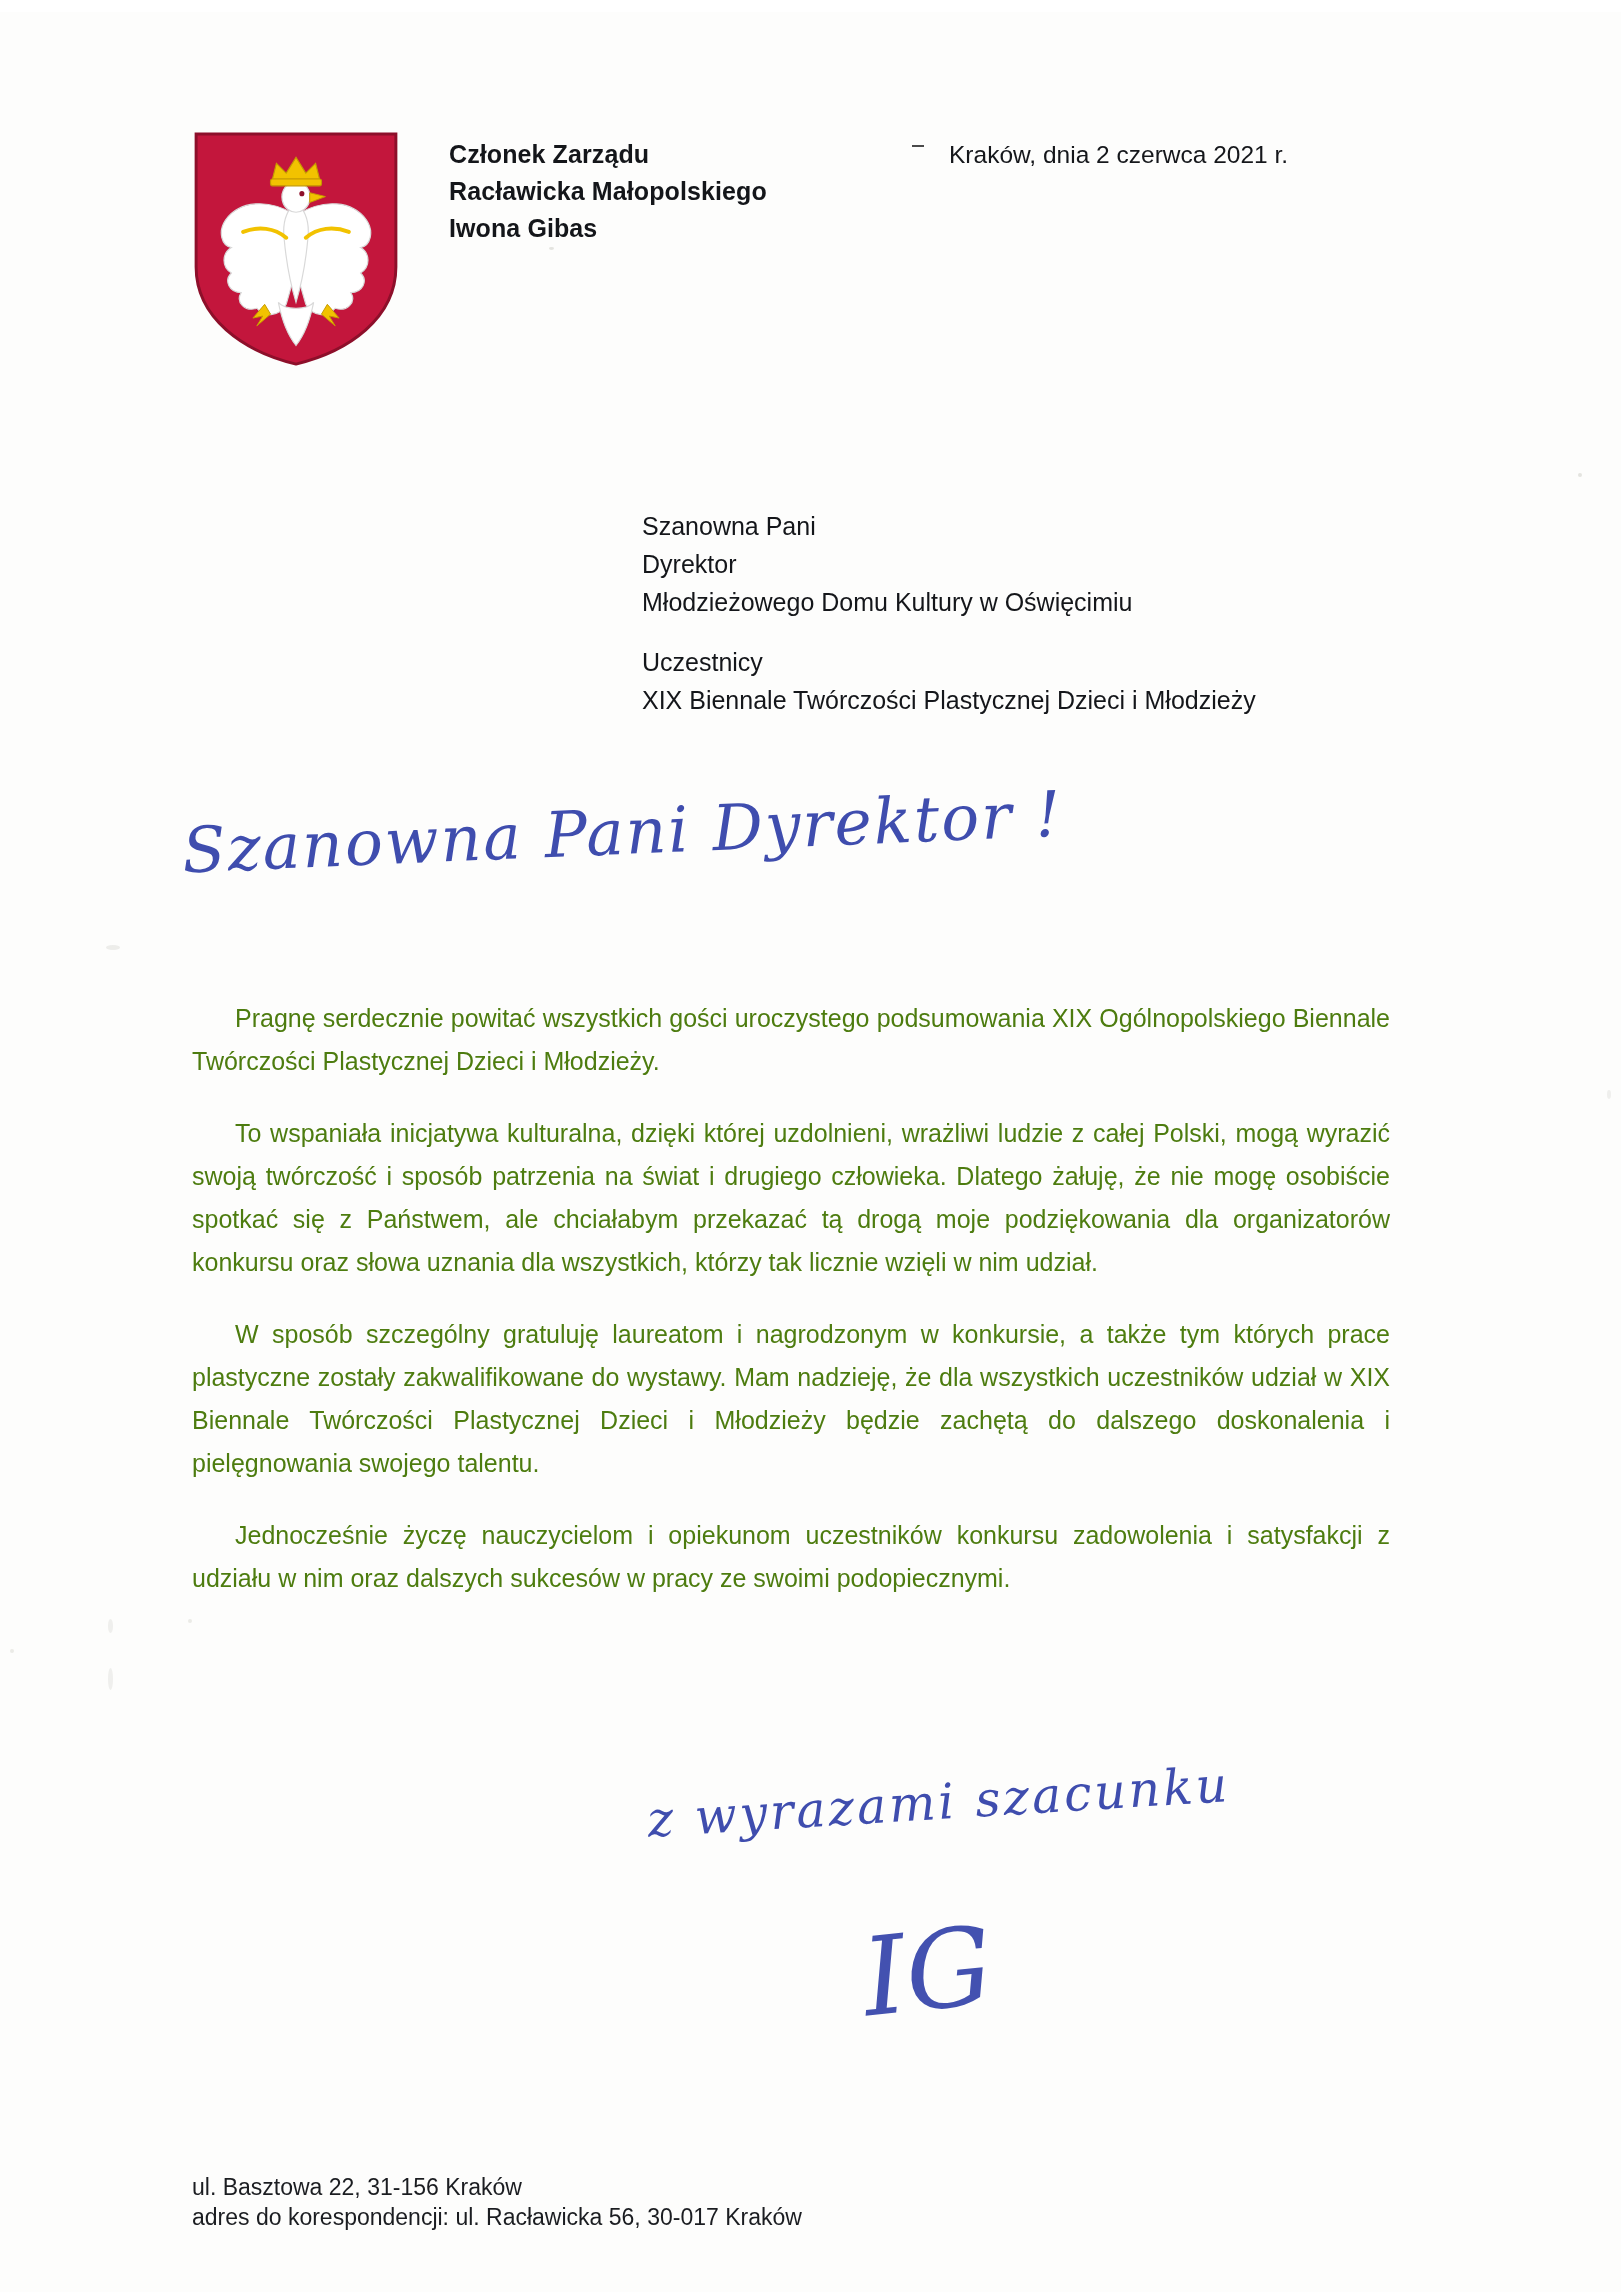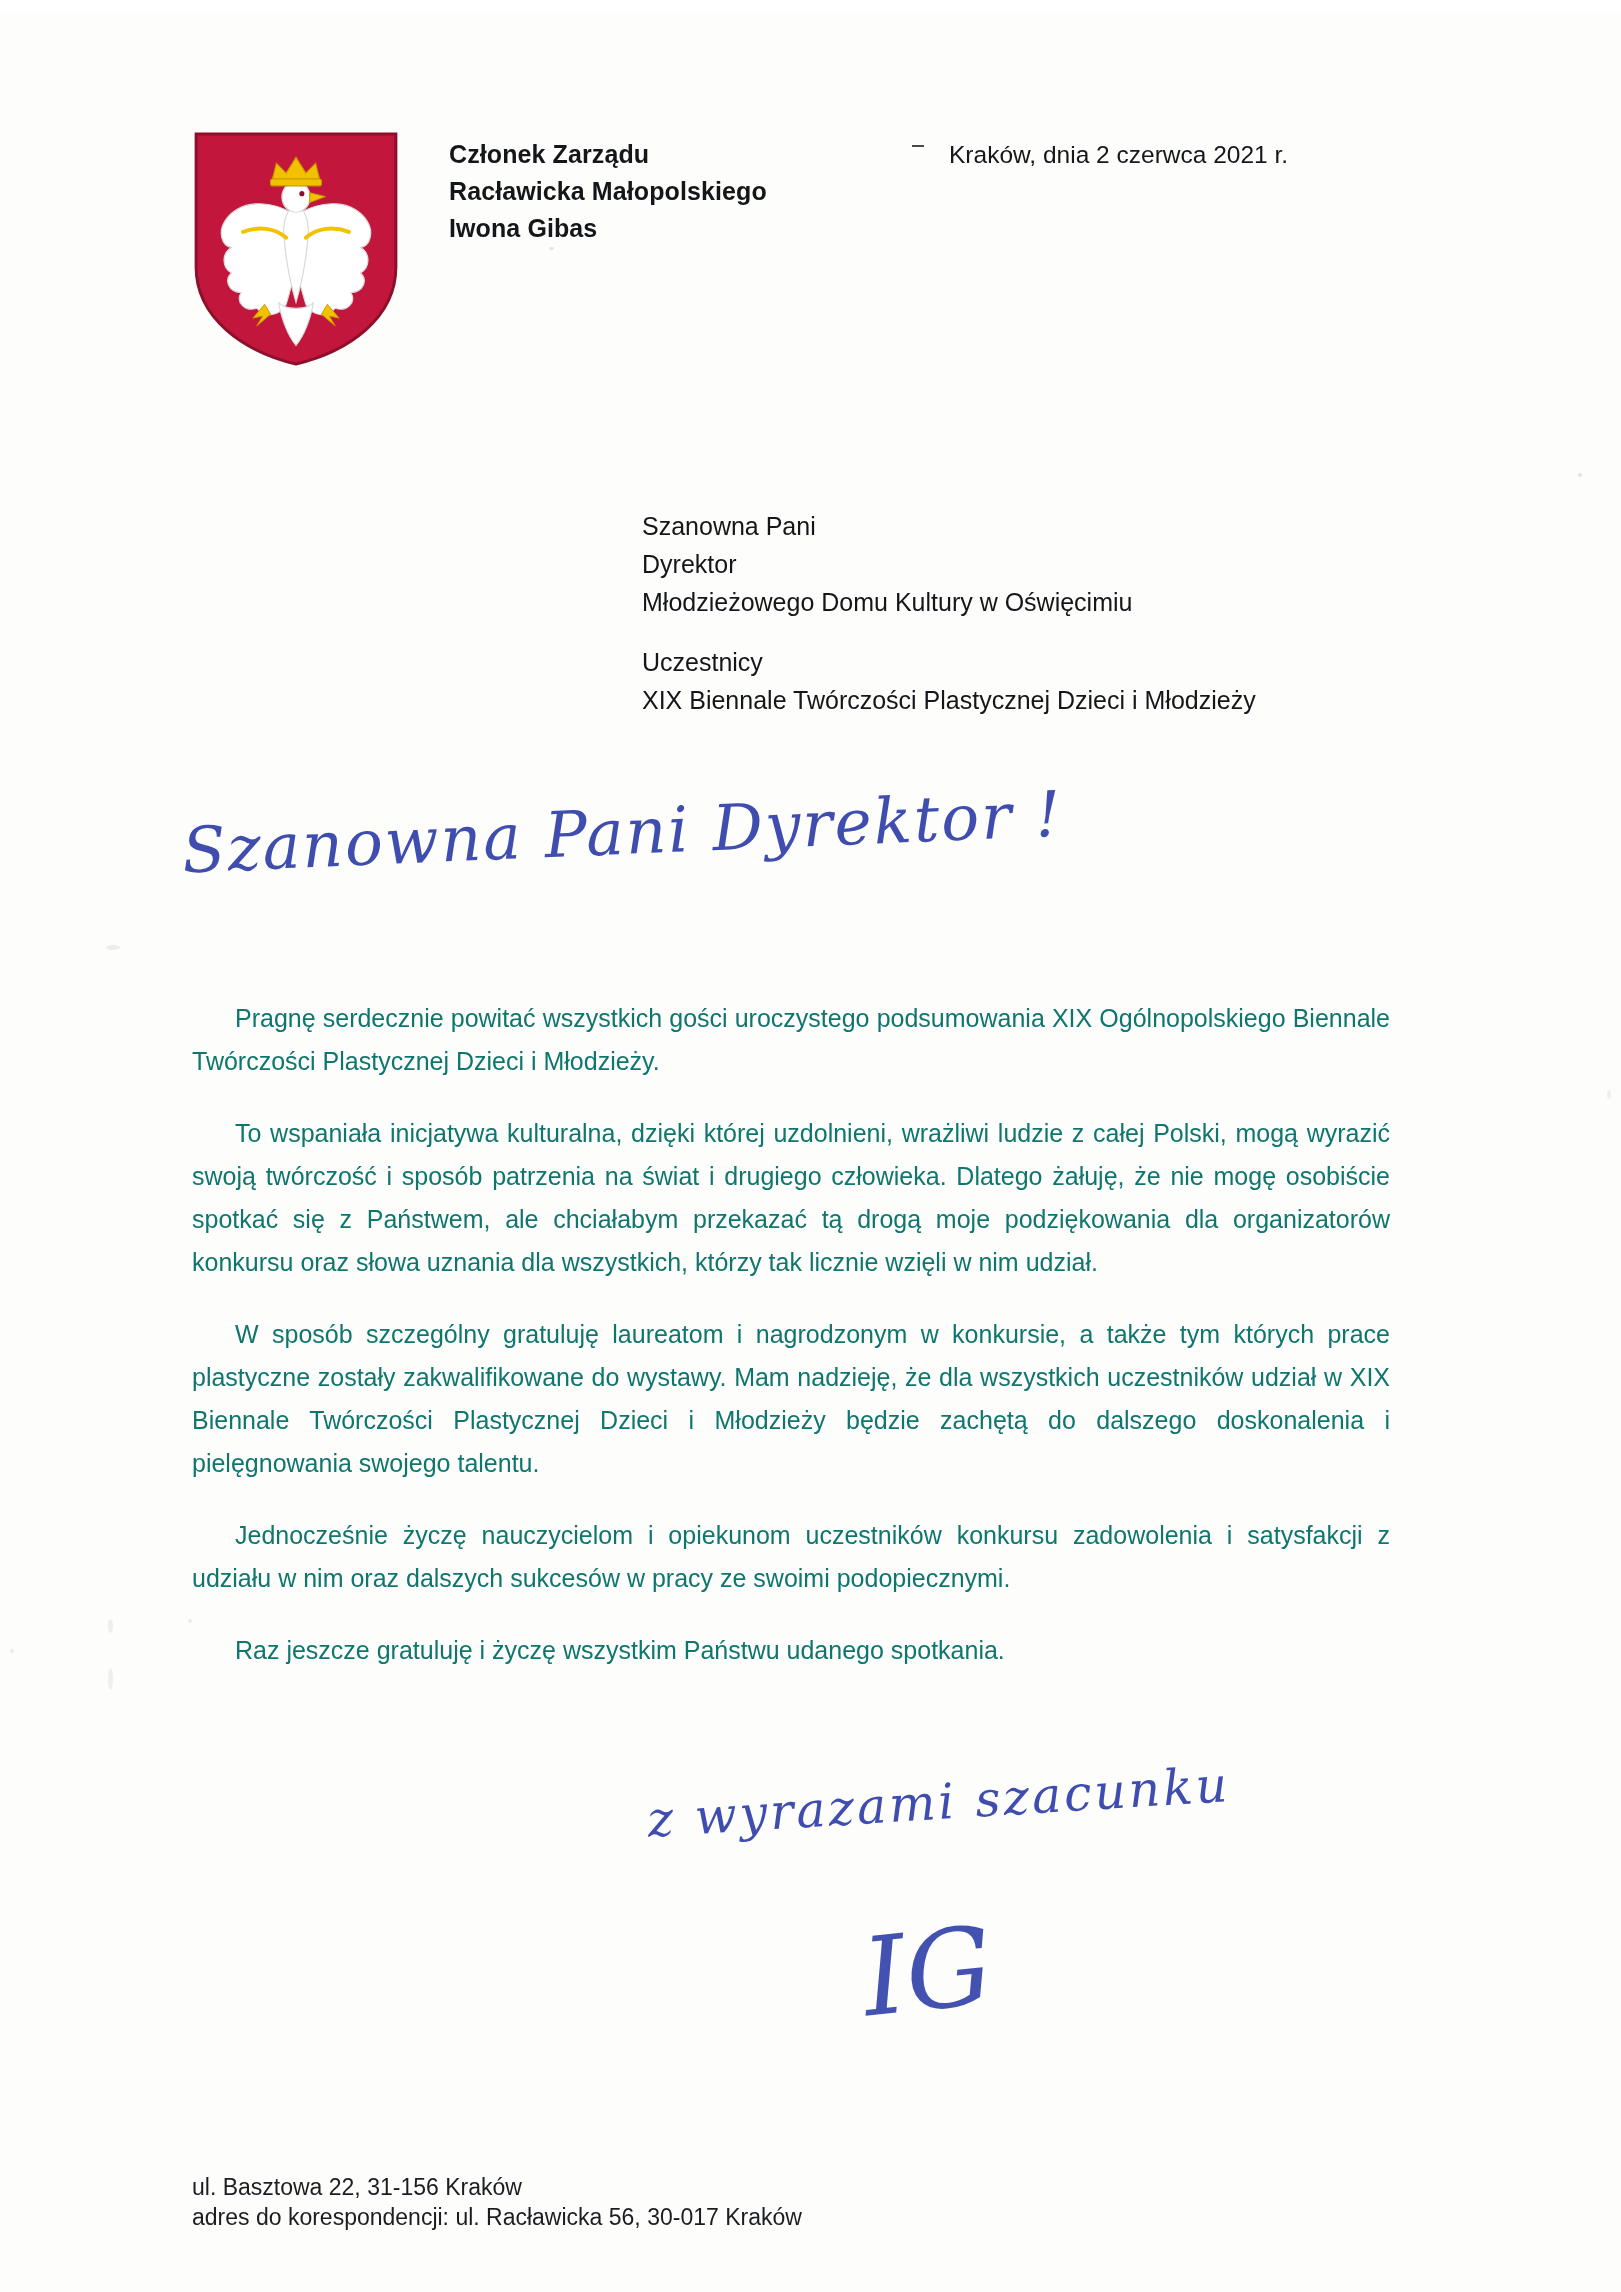"Pragnę serdecznie powitać wszystkich" .body-text { color: #0f766e -> #4d7c0f }
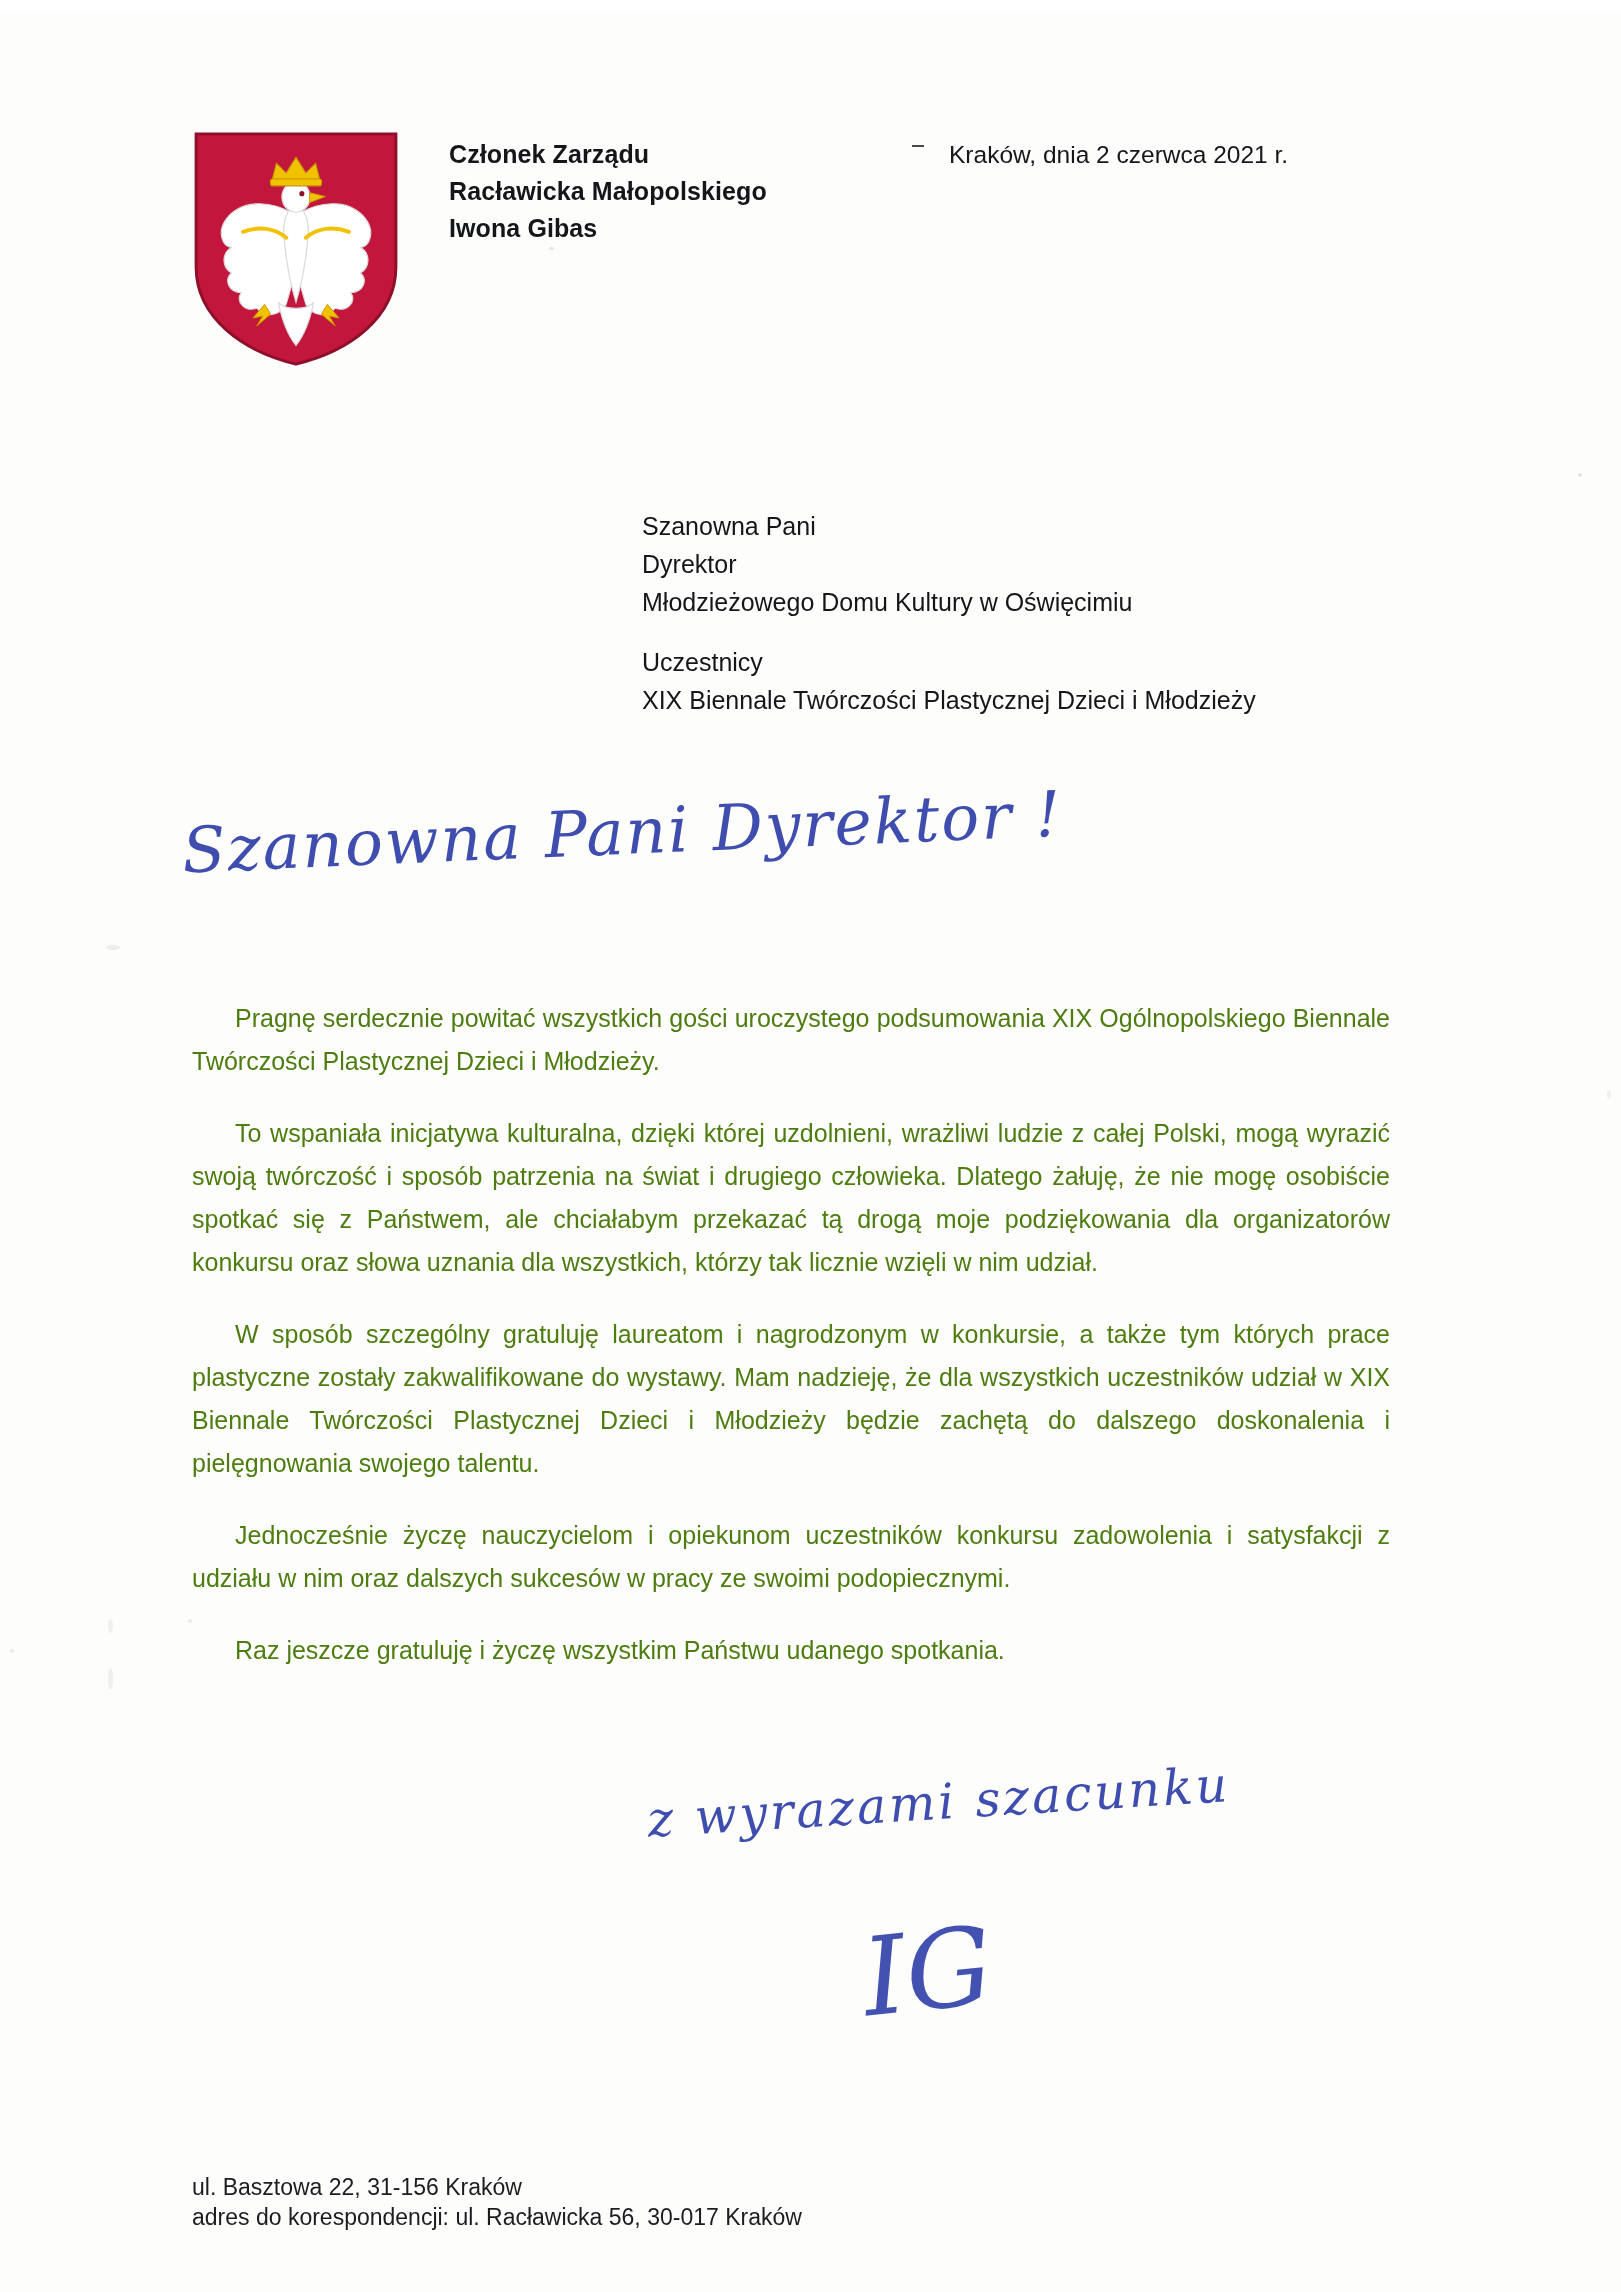"Raz jeszcze gratuluję i życzę" p { html: <p>Raz jeszcze gratuluję i życzę wszystkim Państwu udanego spotkania.</p> -> none }
